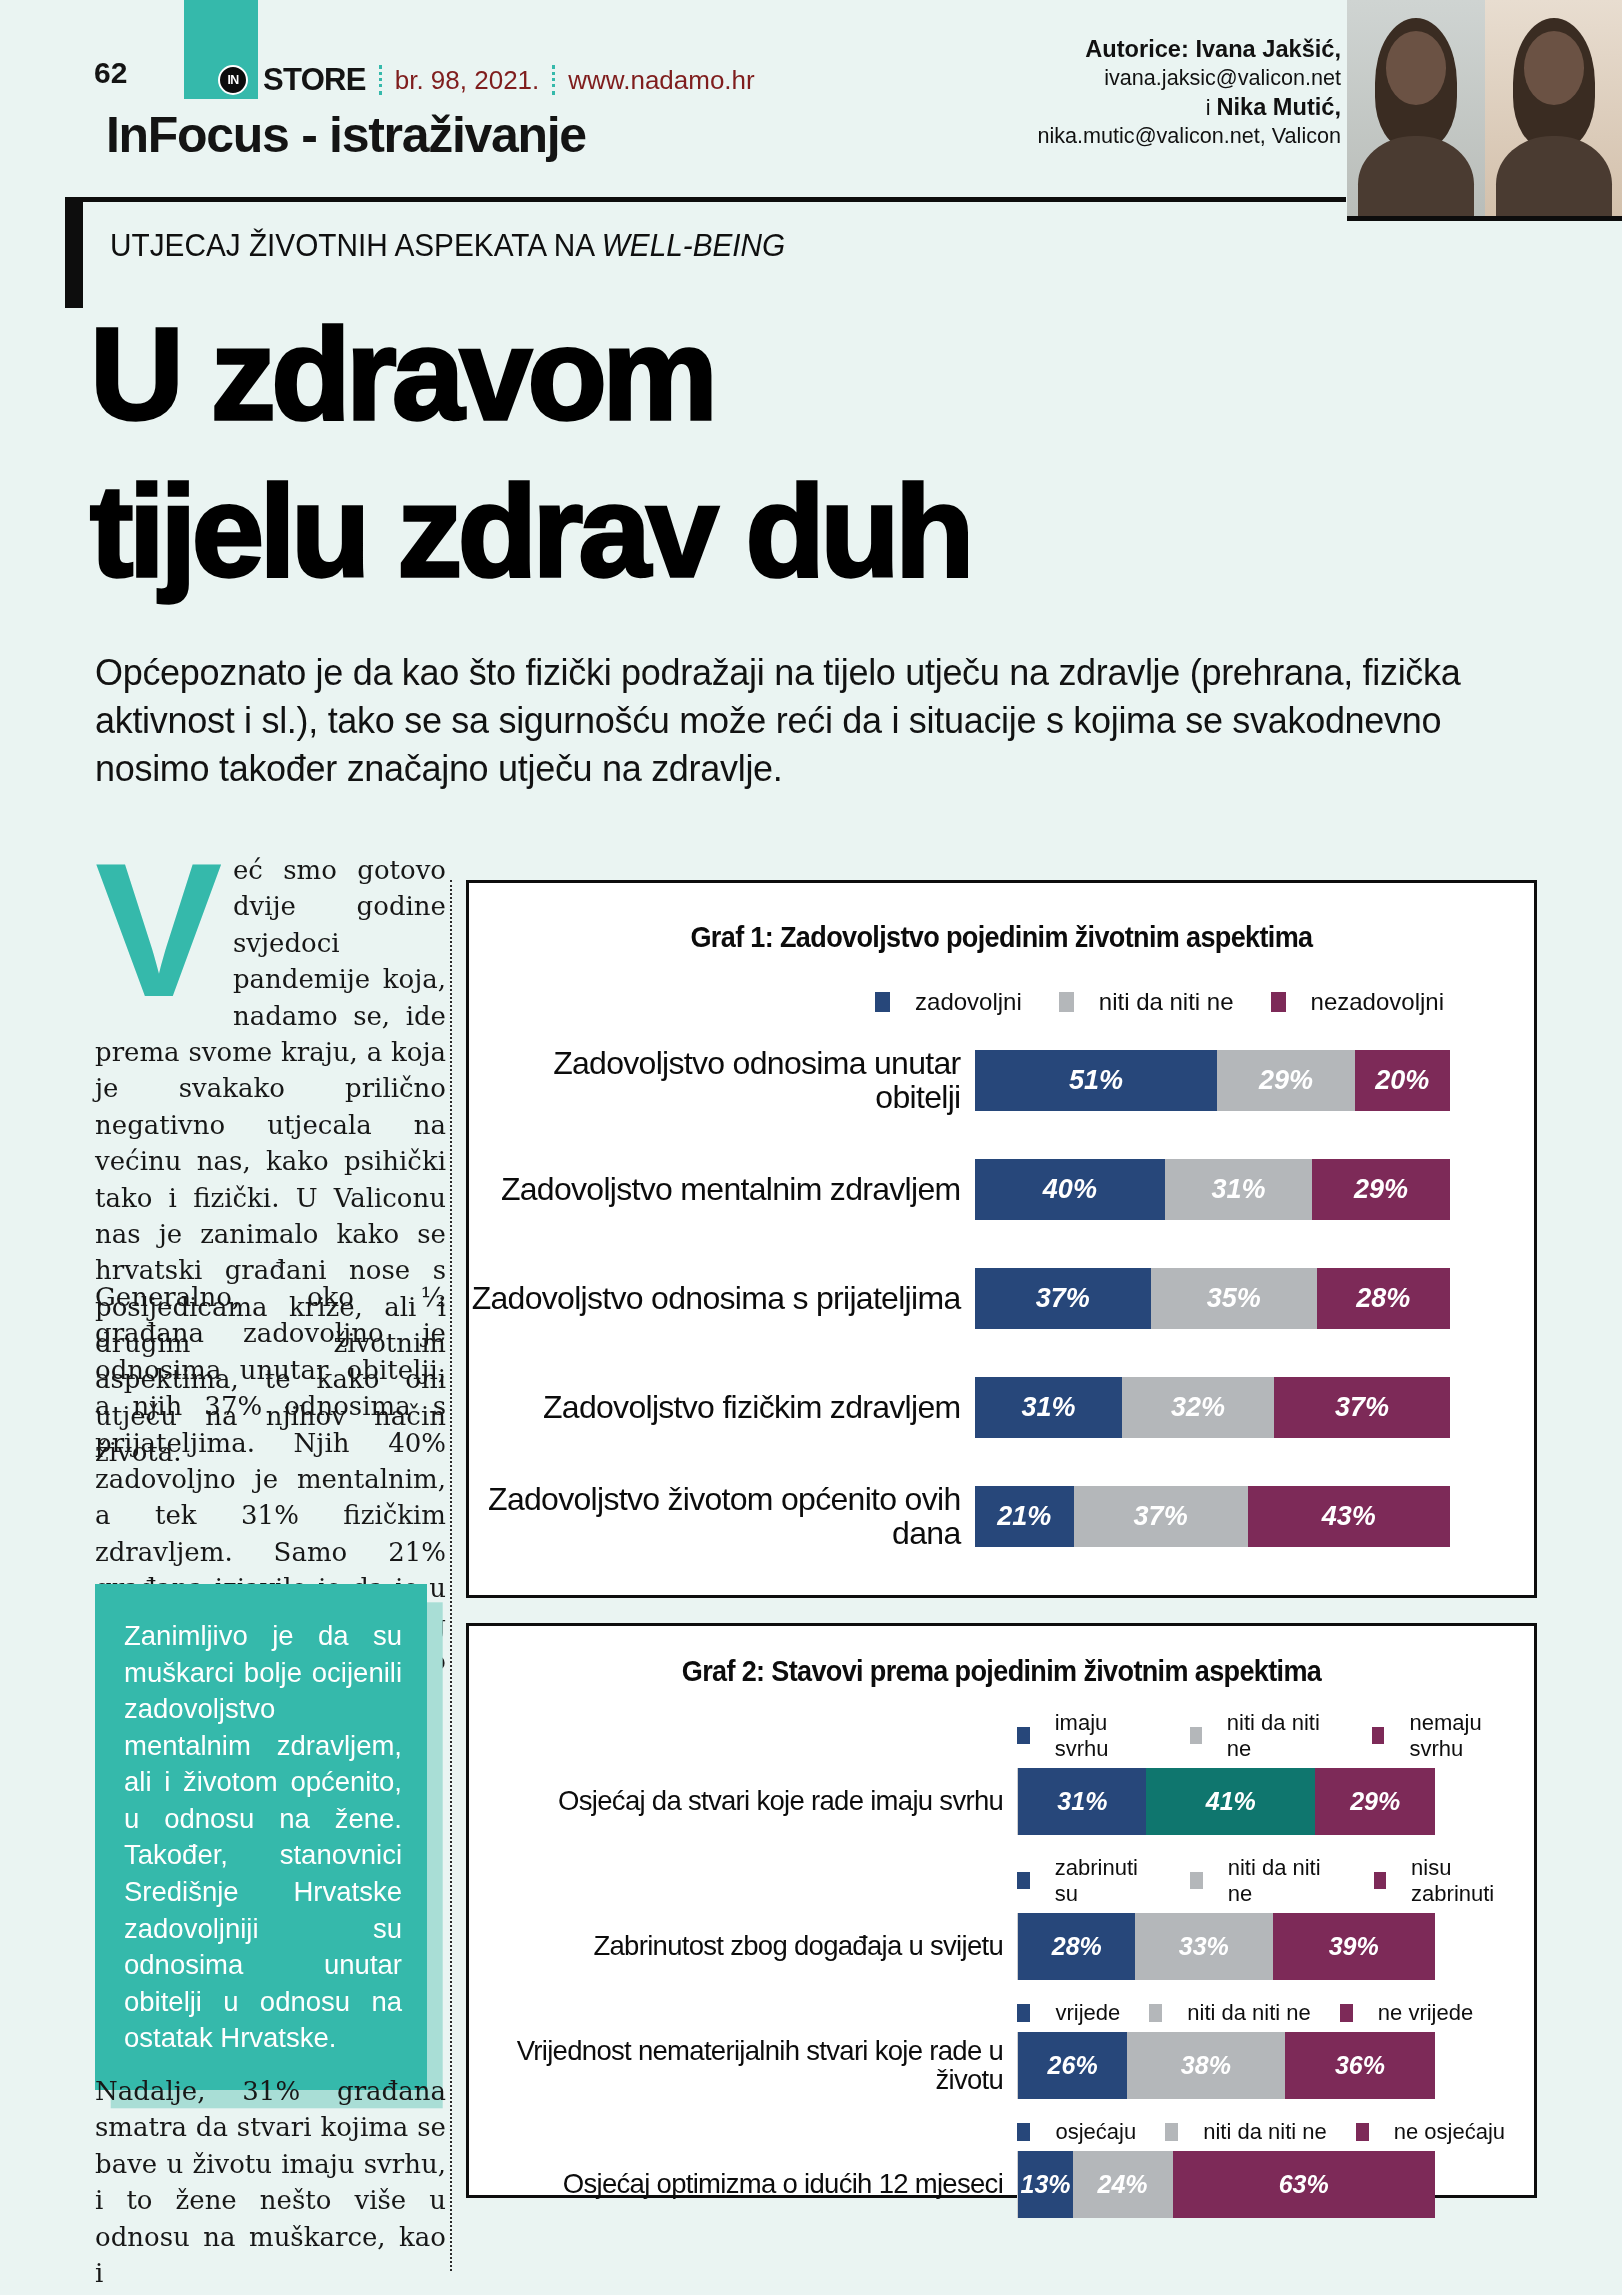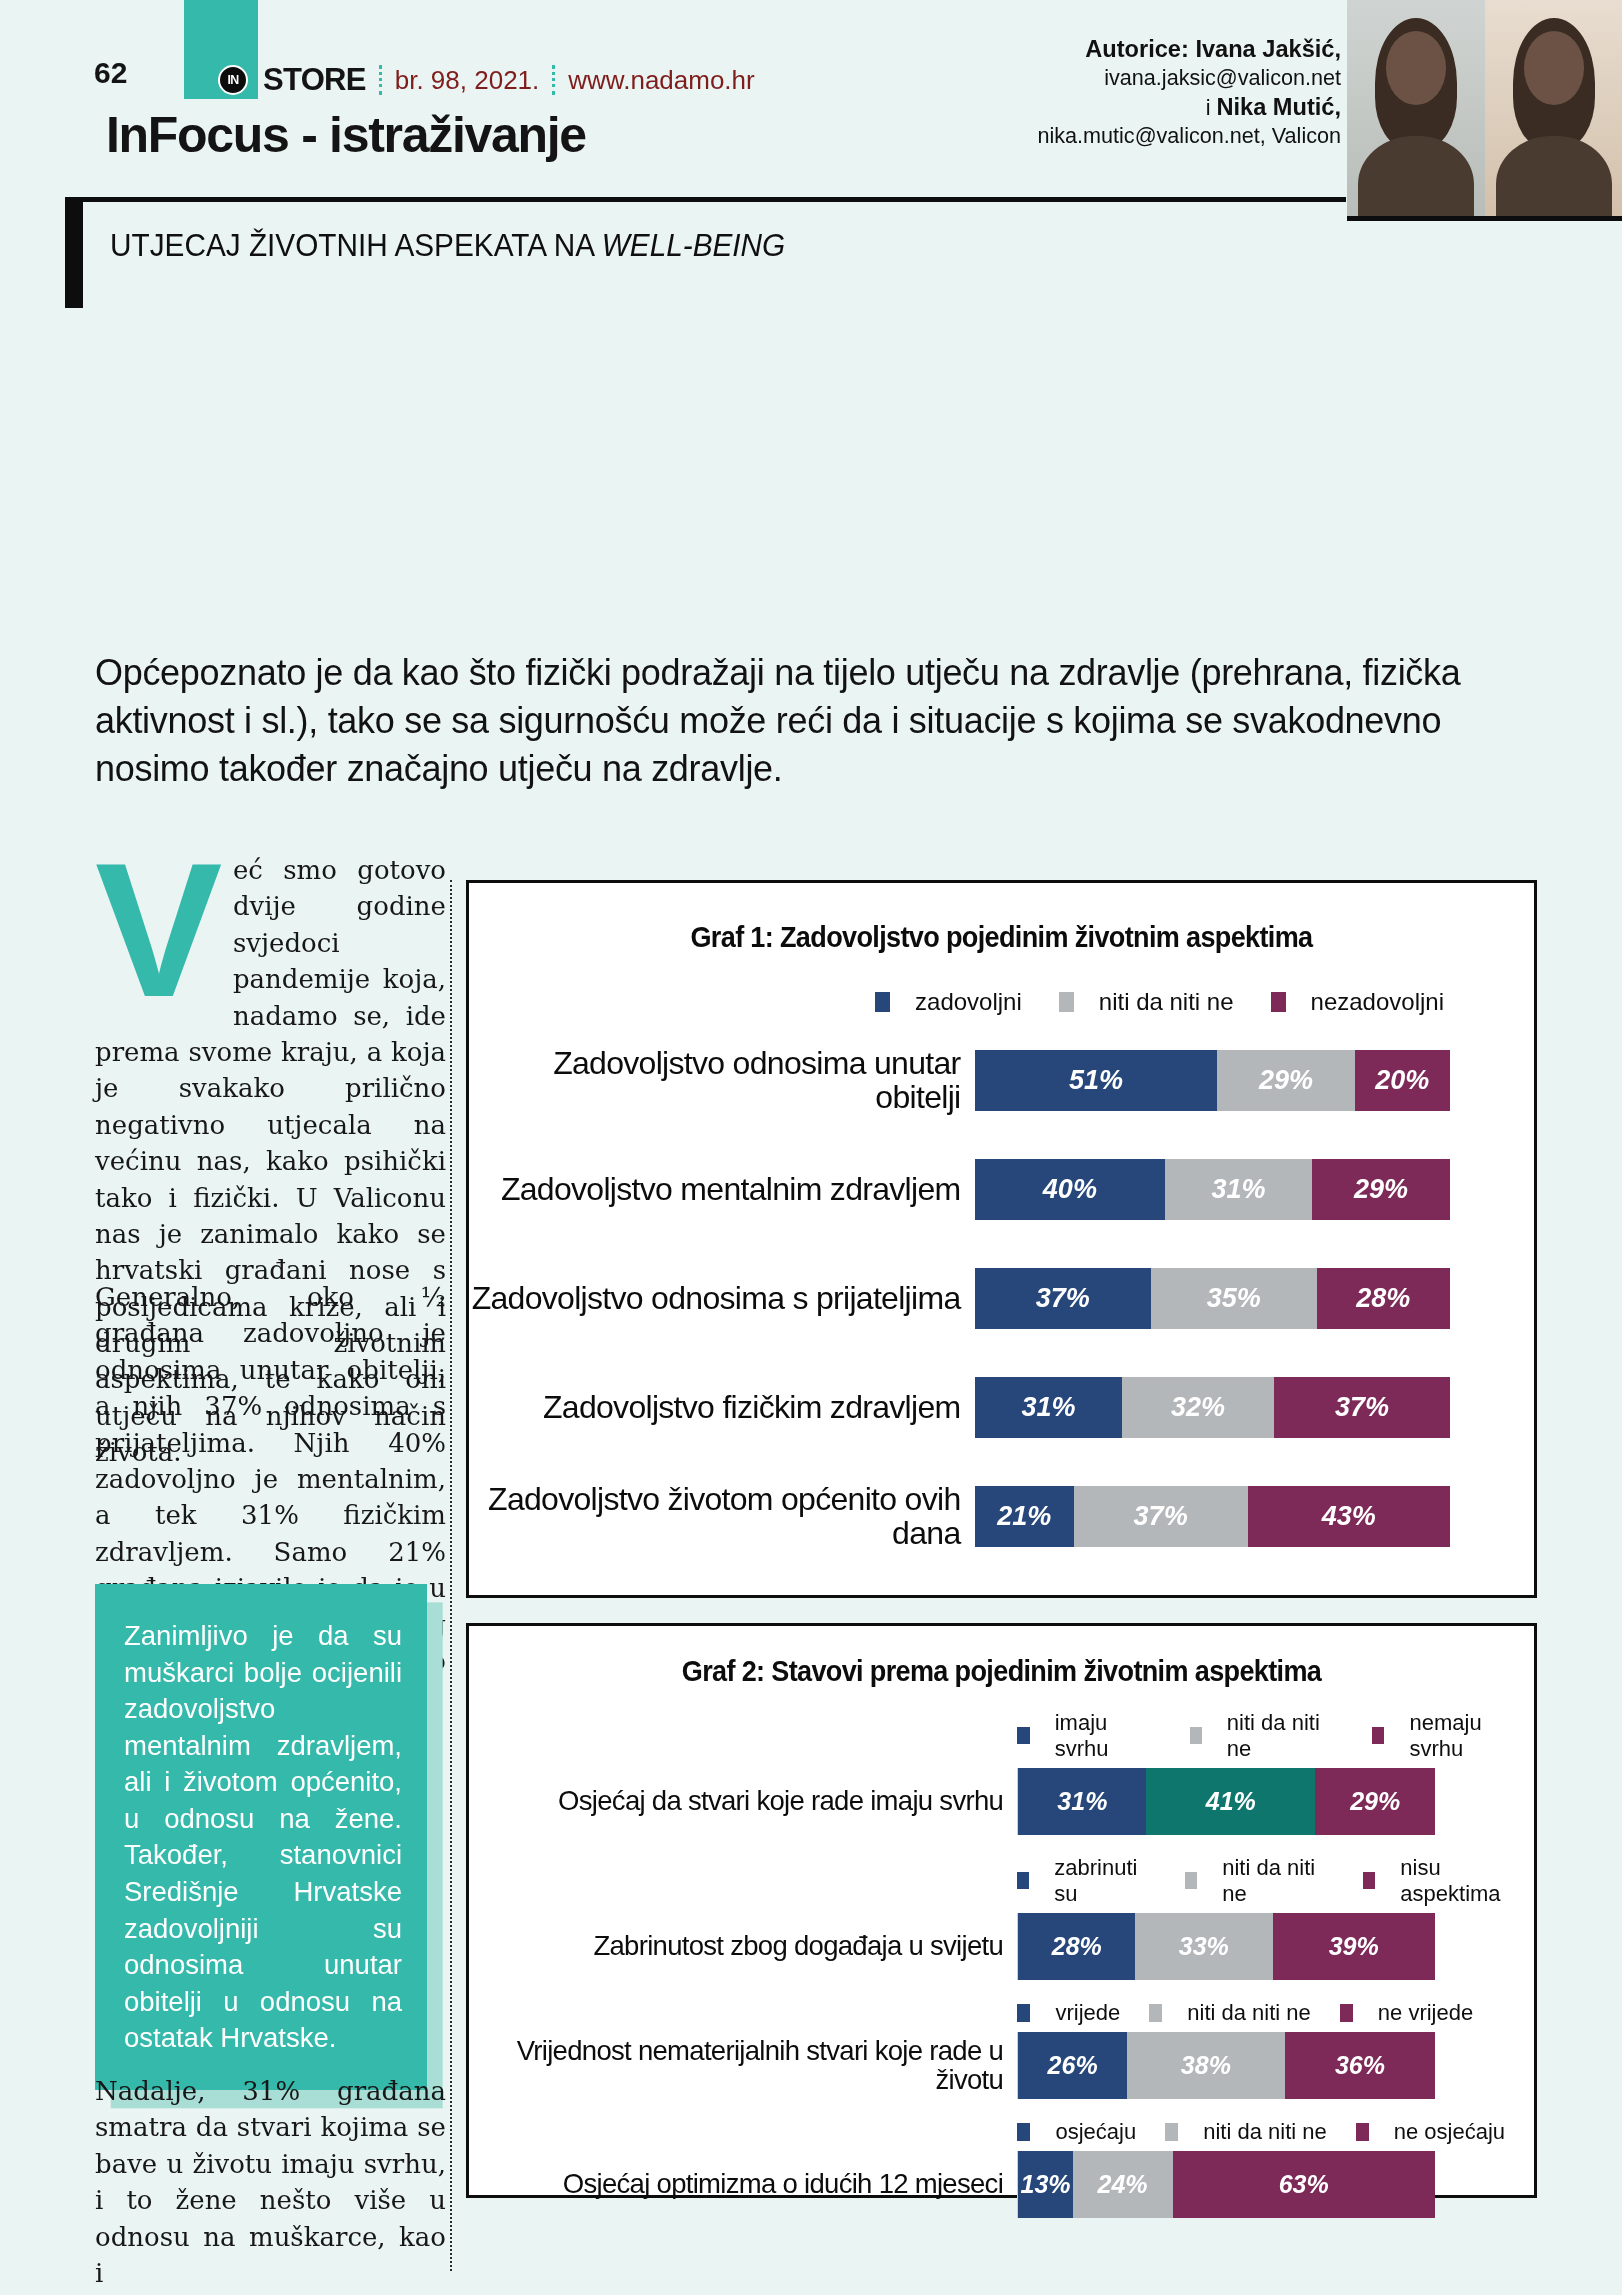"U zdravom" div.headline { html: none -> <div> <div>U zdravom</div> <div>tijelu zdrav duh</div> </div> }
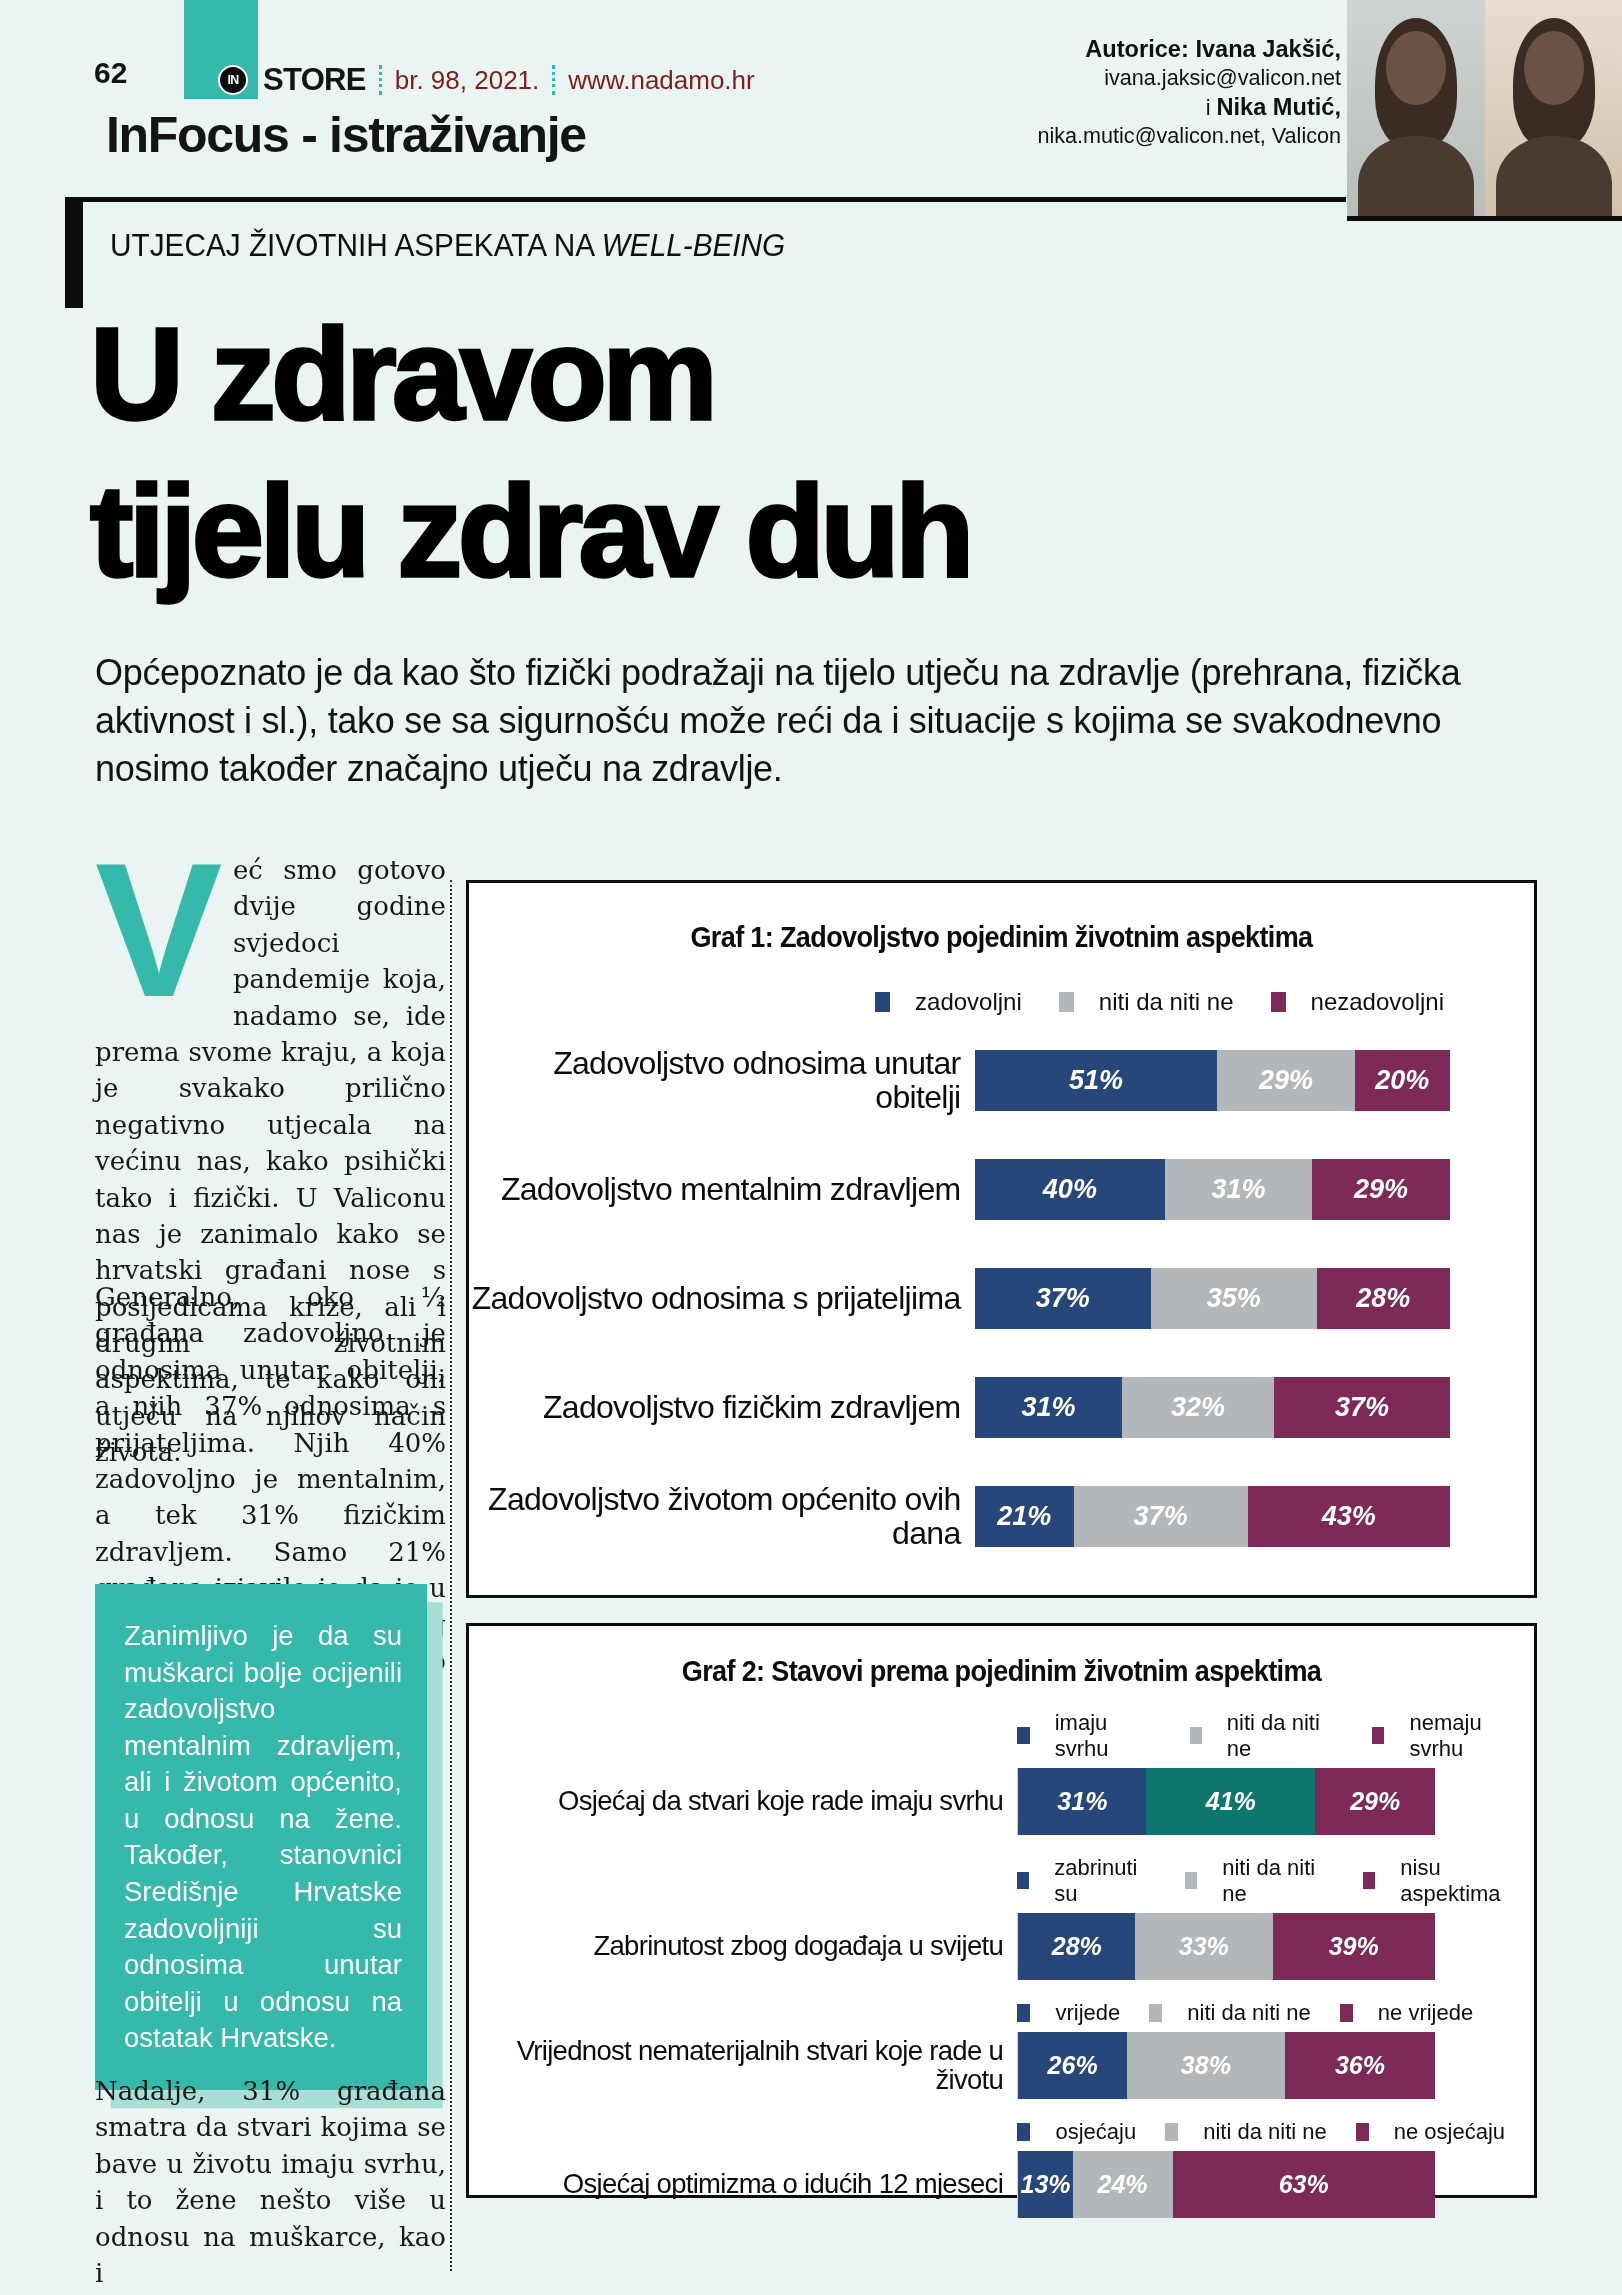"nisu aspektima" span { text: aspektima -> zabrinuti }
